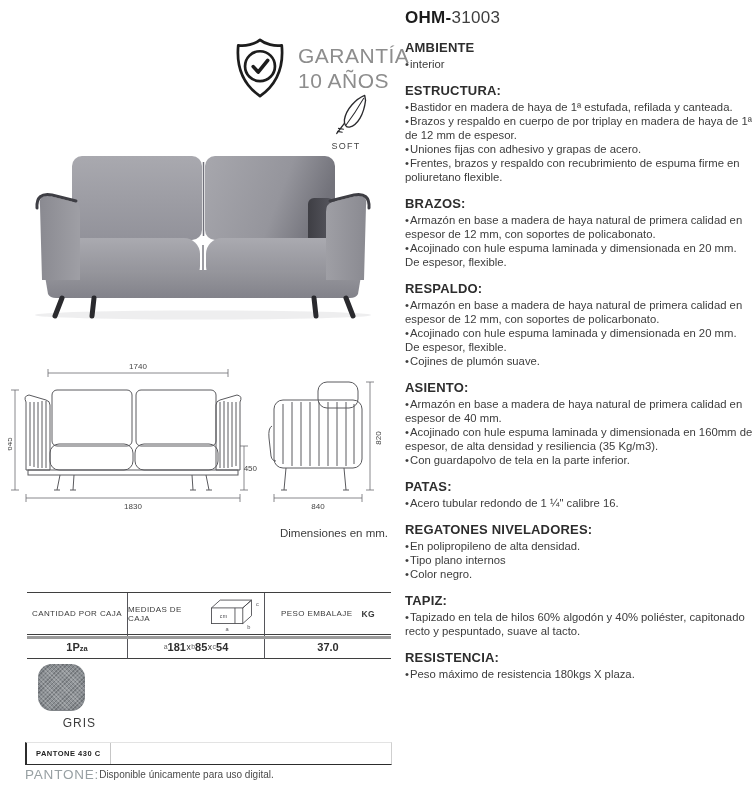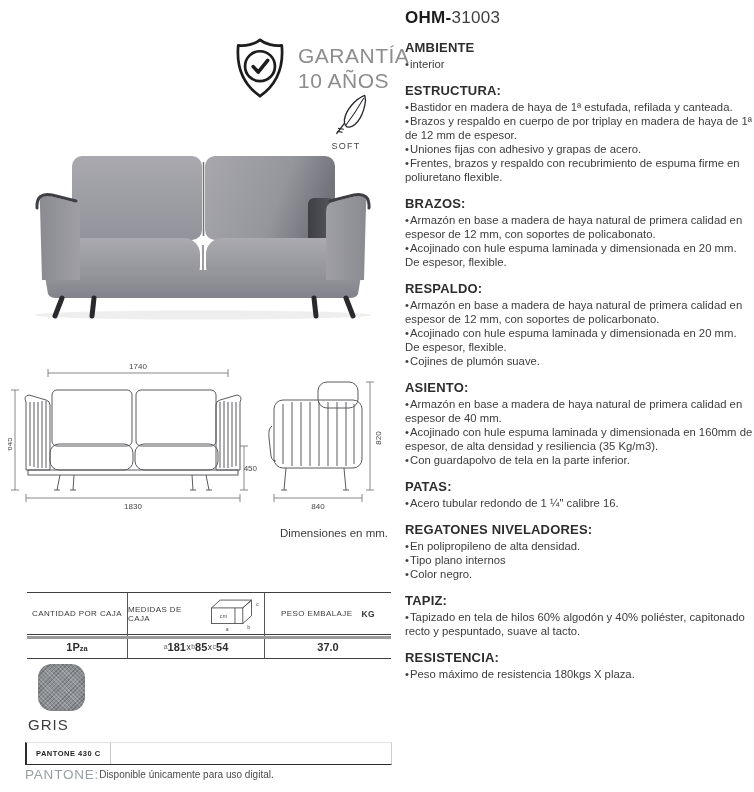"GRIS" .swatch-label { font-size: 15px -> 12px; text-align: left -> right }
